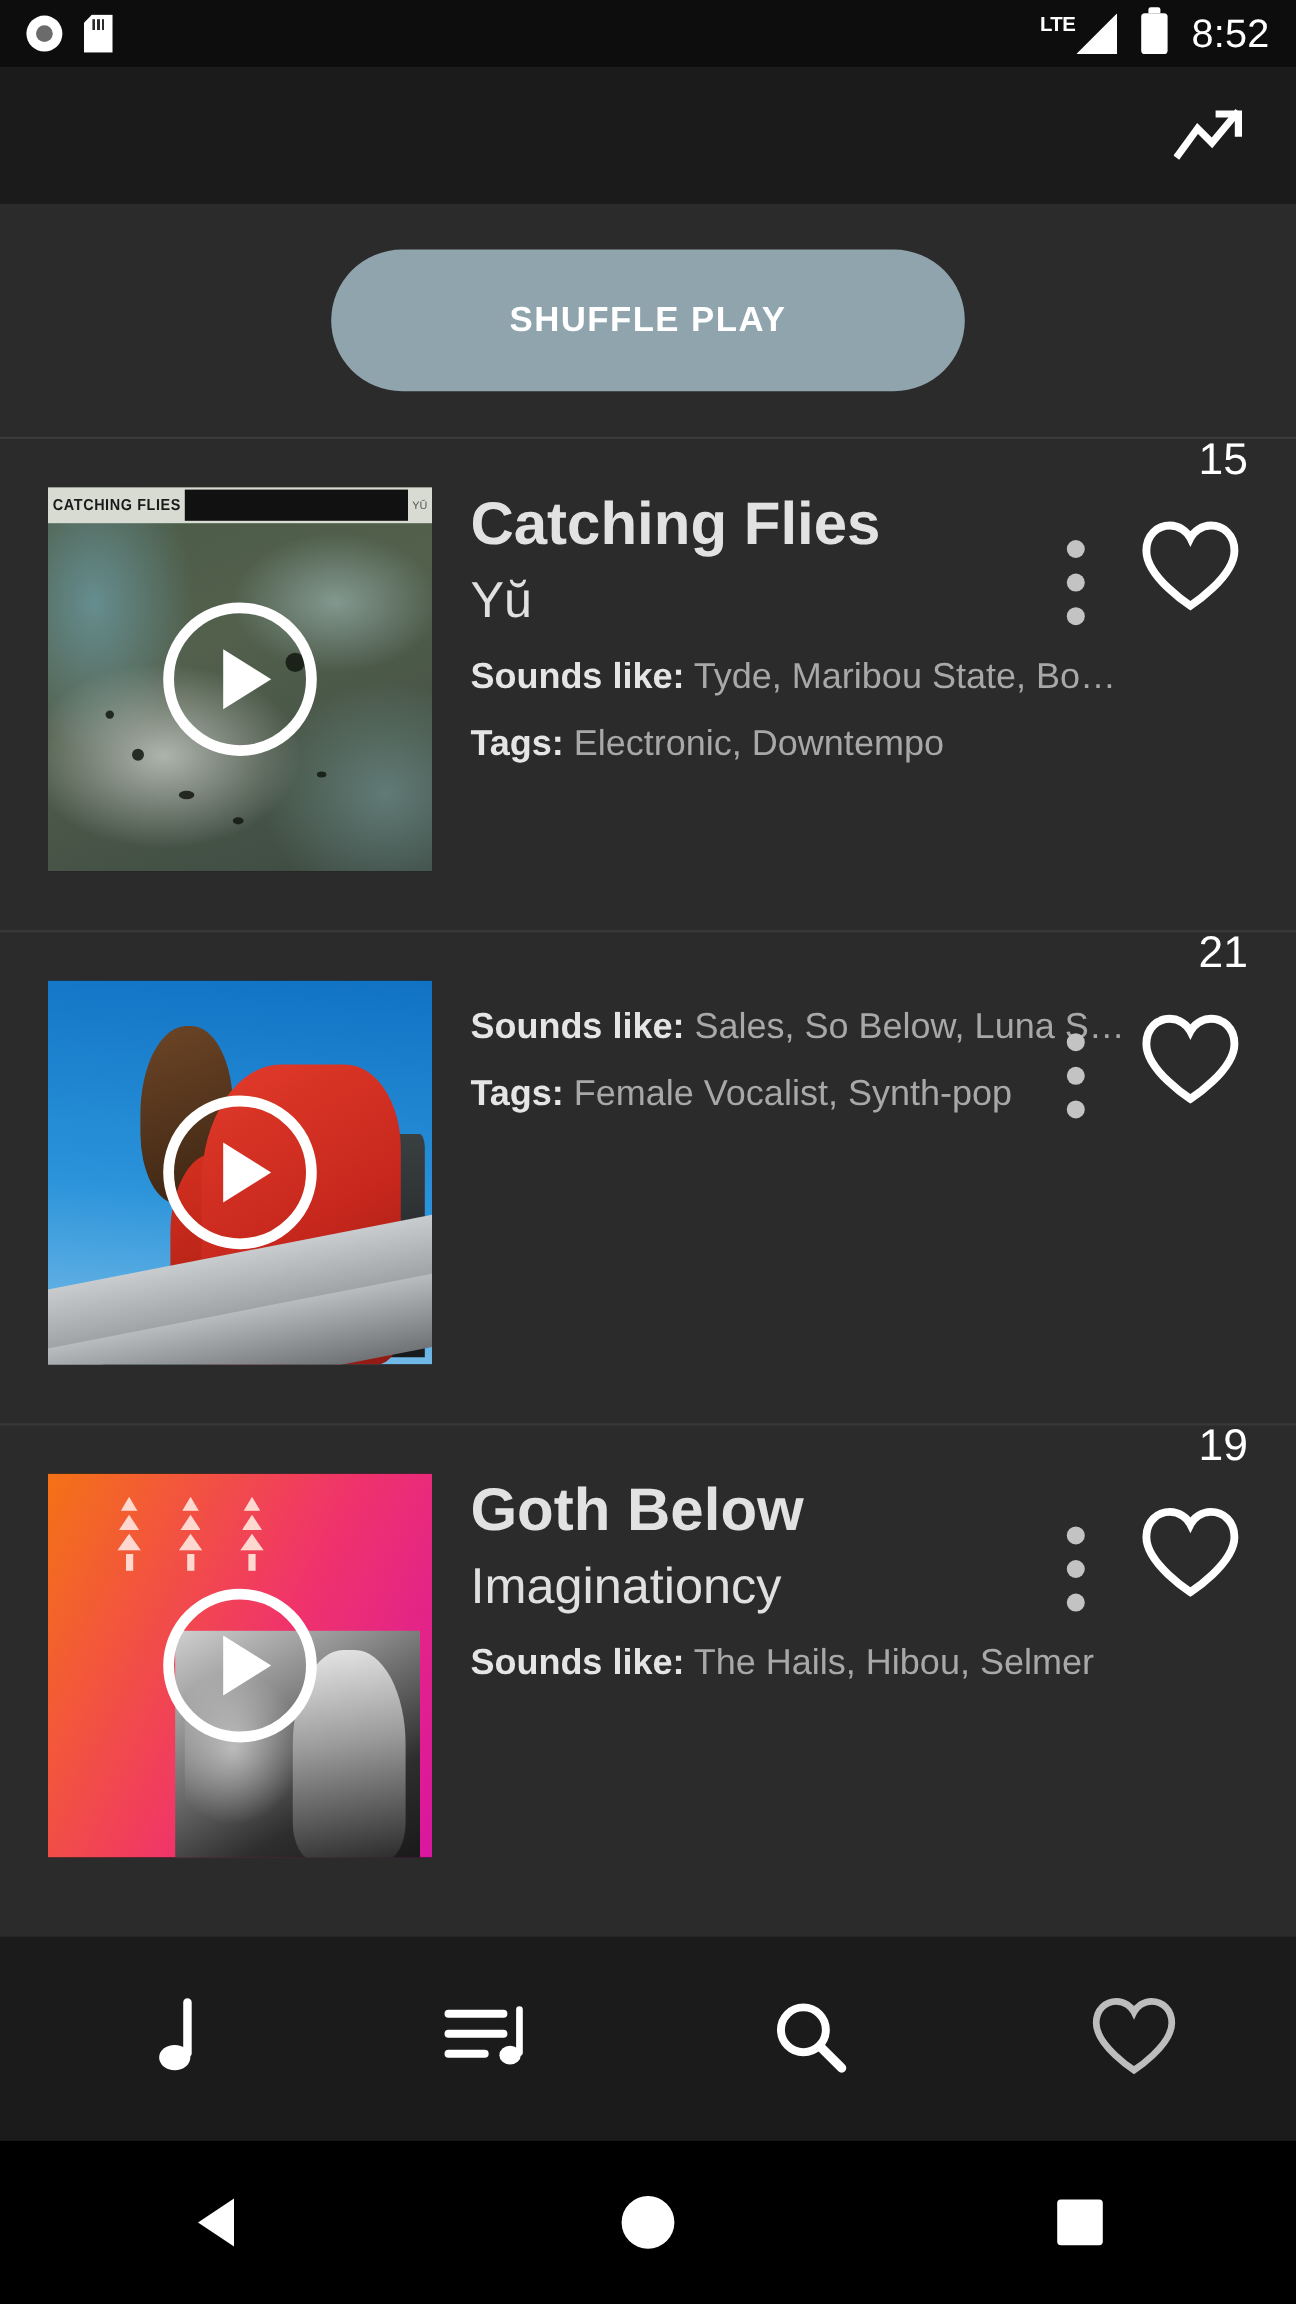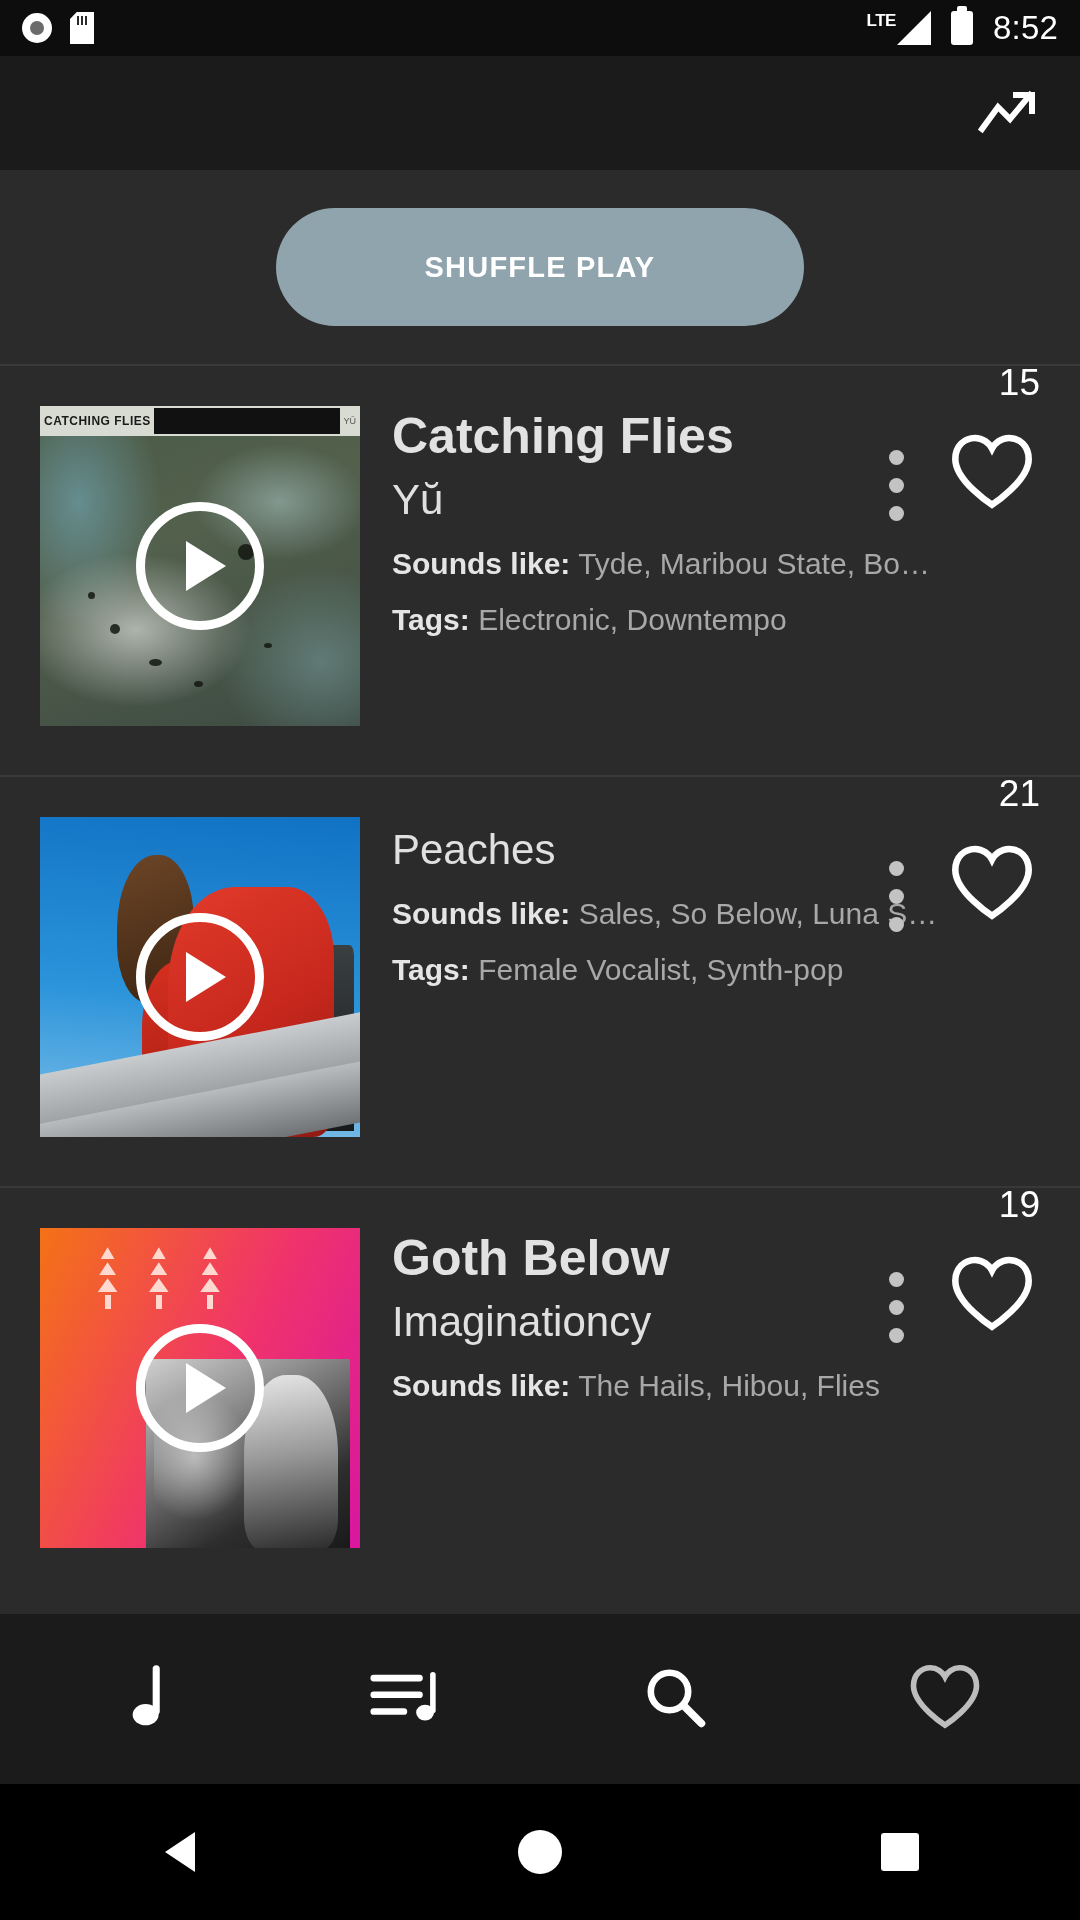"Peaches" div.song-sub { html: <div>Peaches</div> -> none }
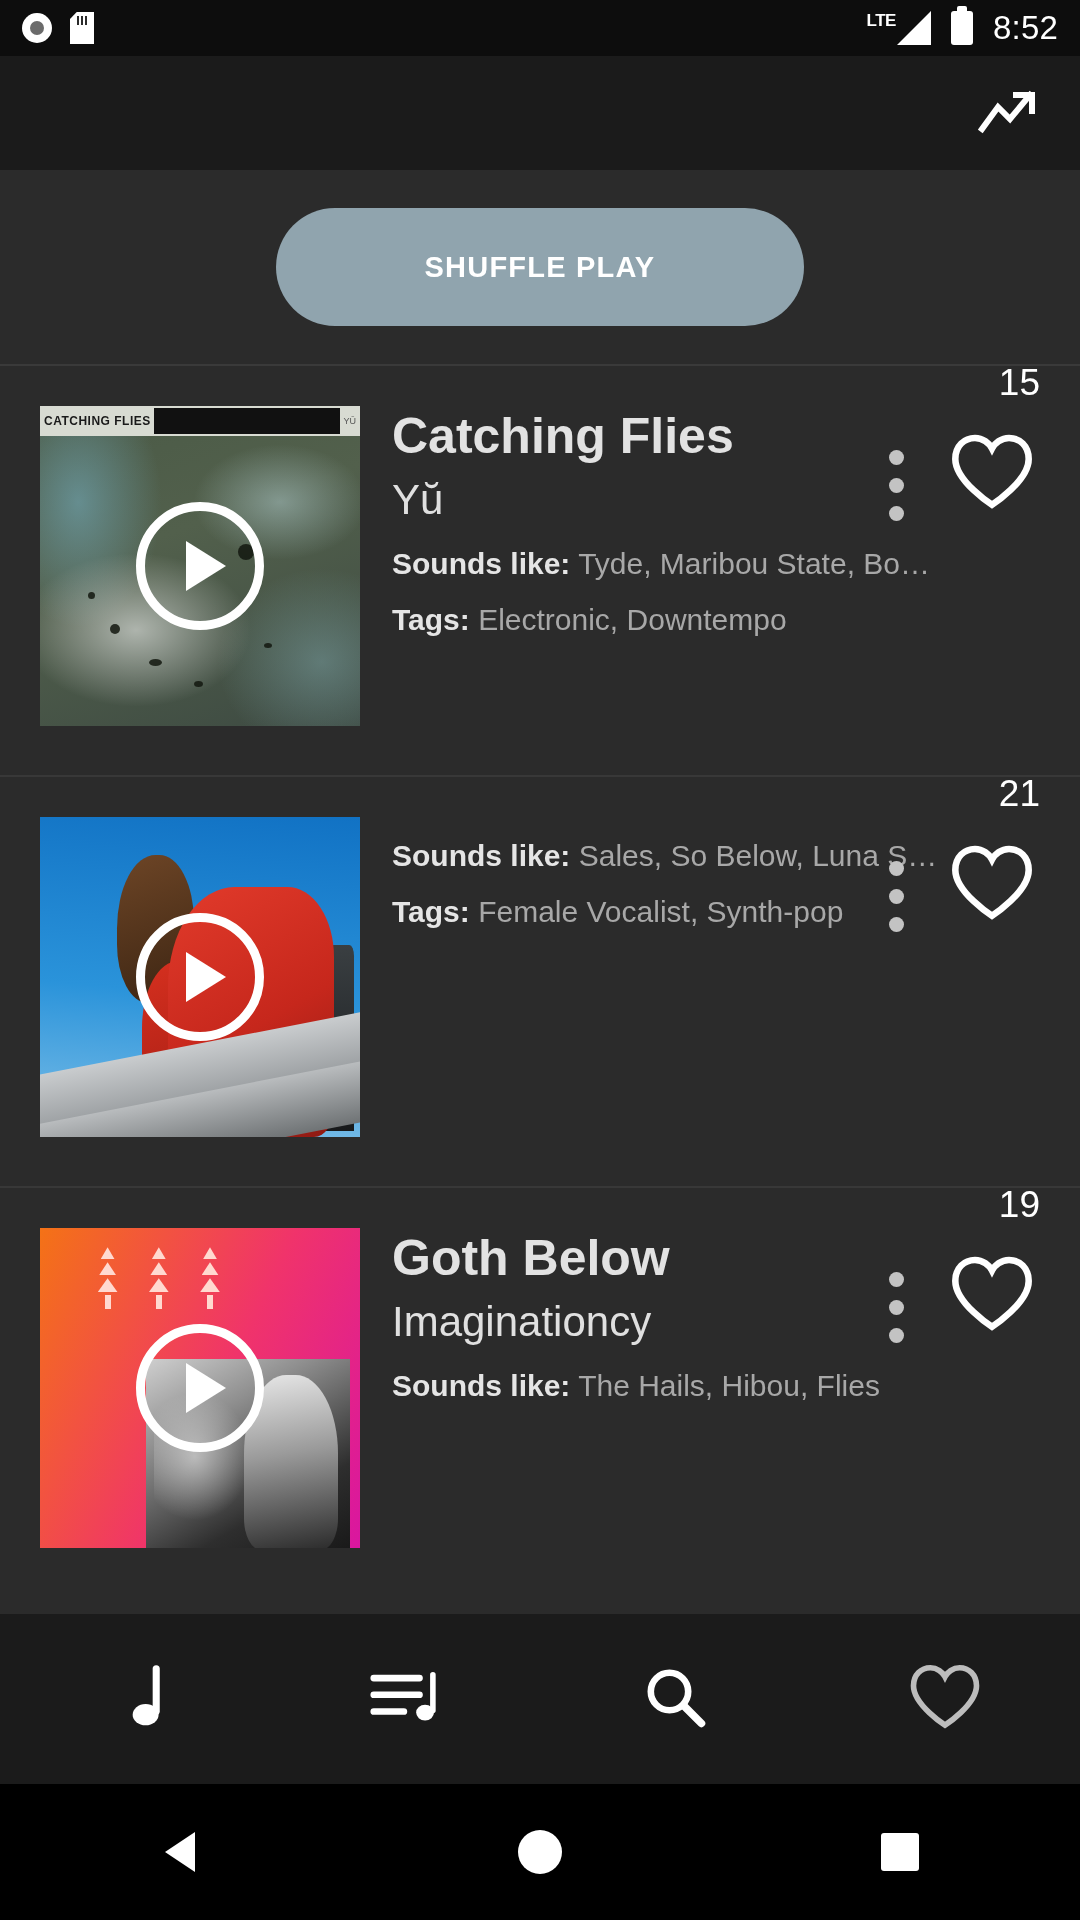"The Hails, Hibou, Flies" span.val { text: Flies -> Selmer }
